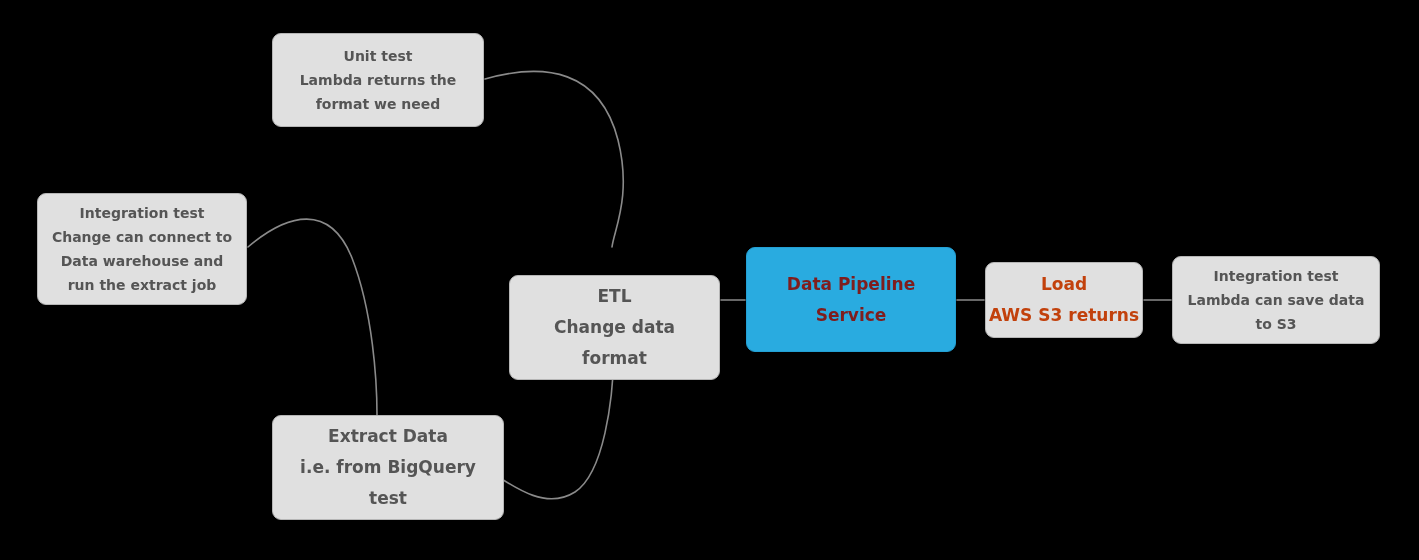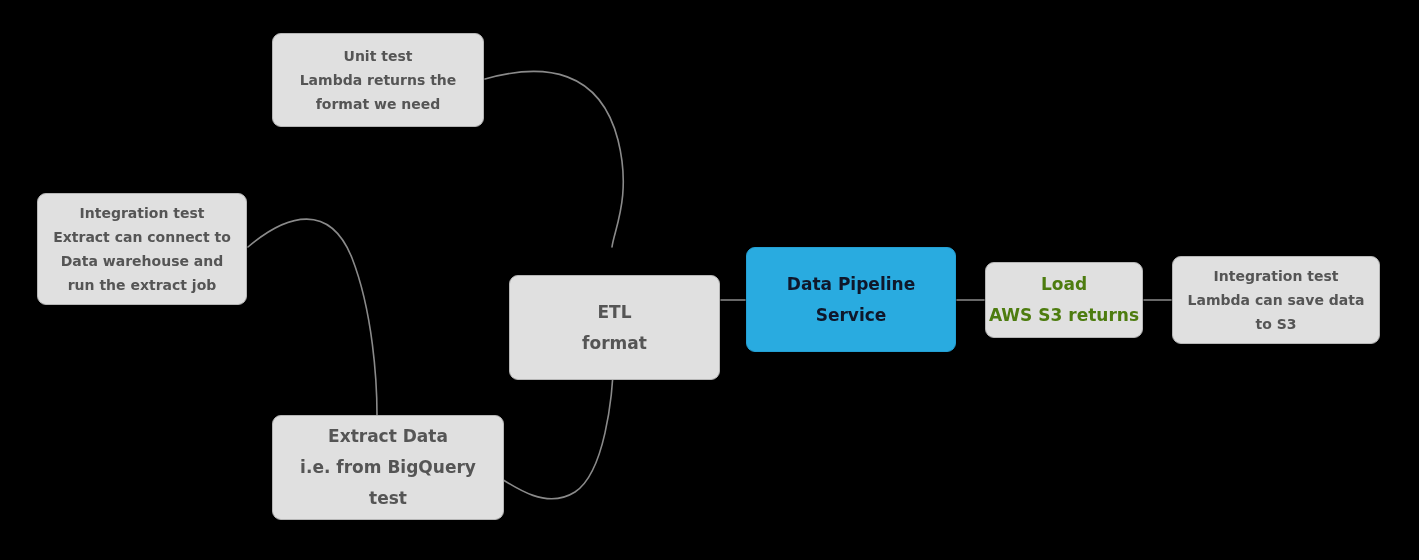"Extract can connect to" span.line { text: Extract -> Change }
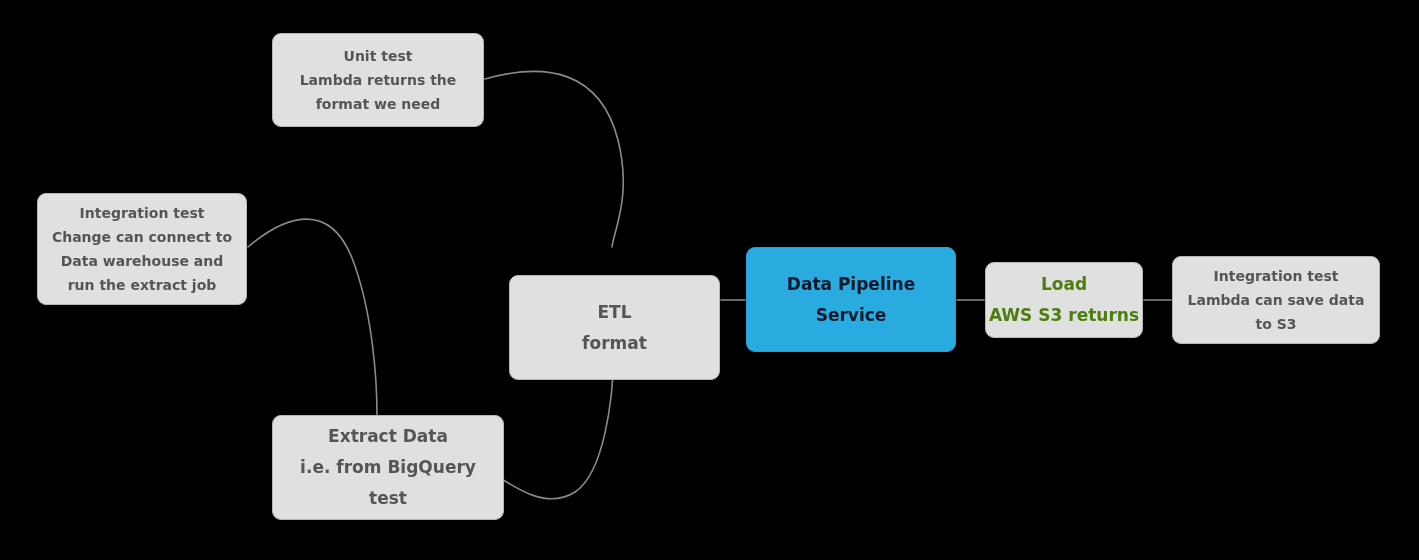"Data Pipeline" .node.primary { color: #0f172a -> #7f1d1d }
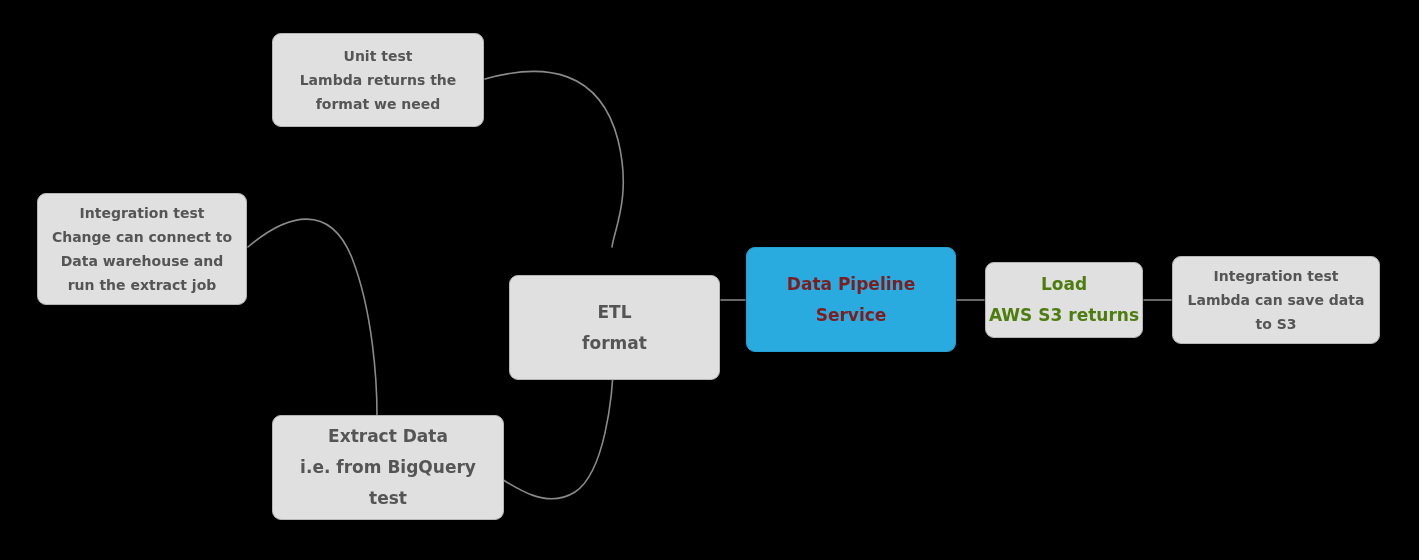"Load" div.node { color: #4d7c0f -> #c2410c }
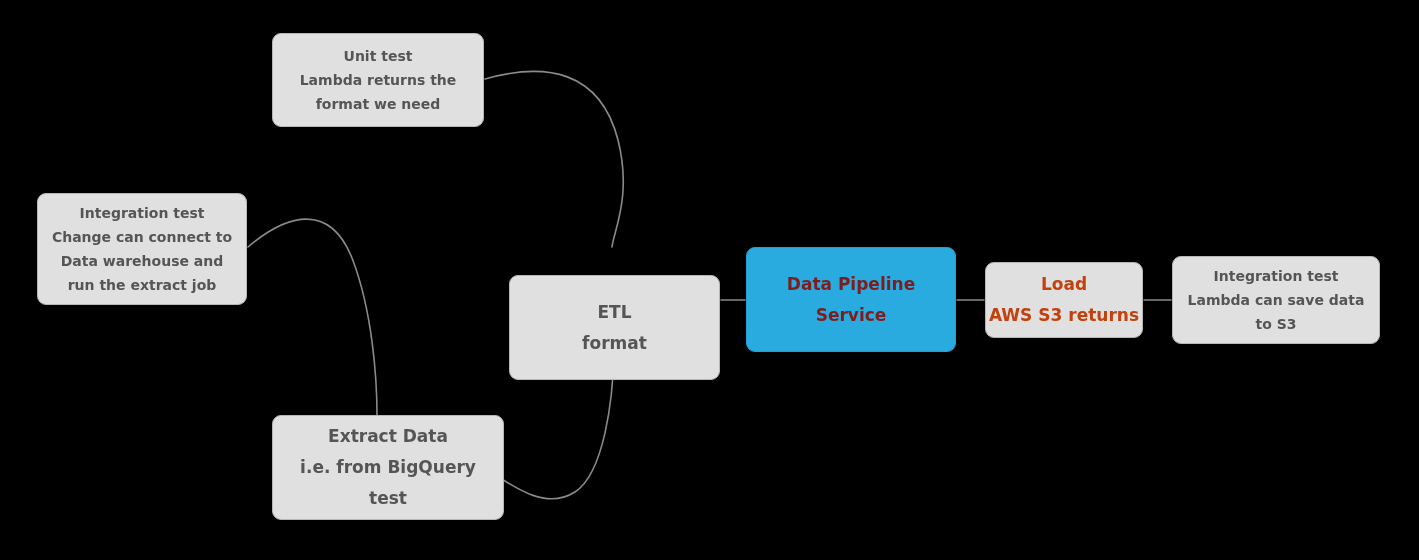"Change data" span.line { html: none -> <span>Change data</span> }
